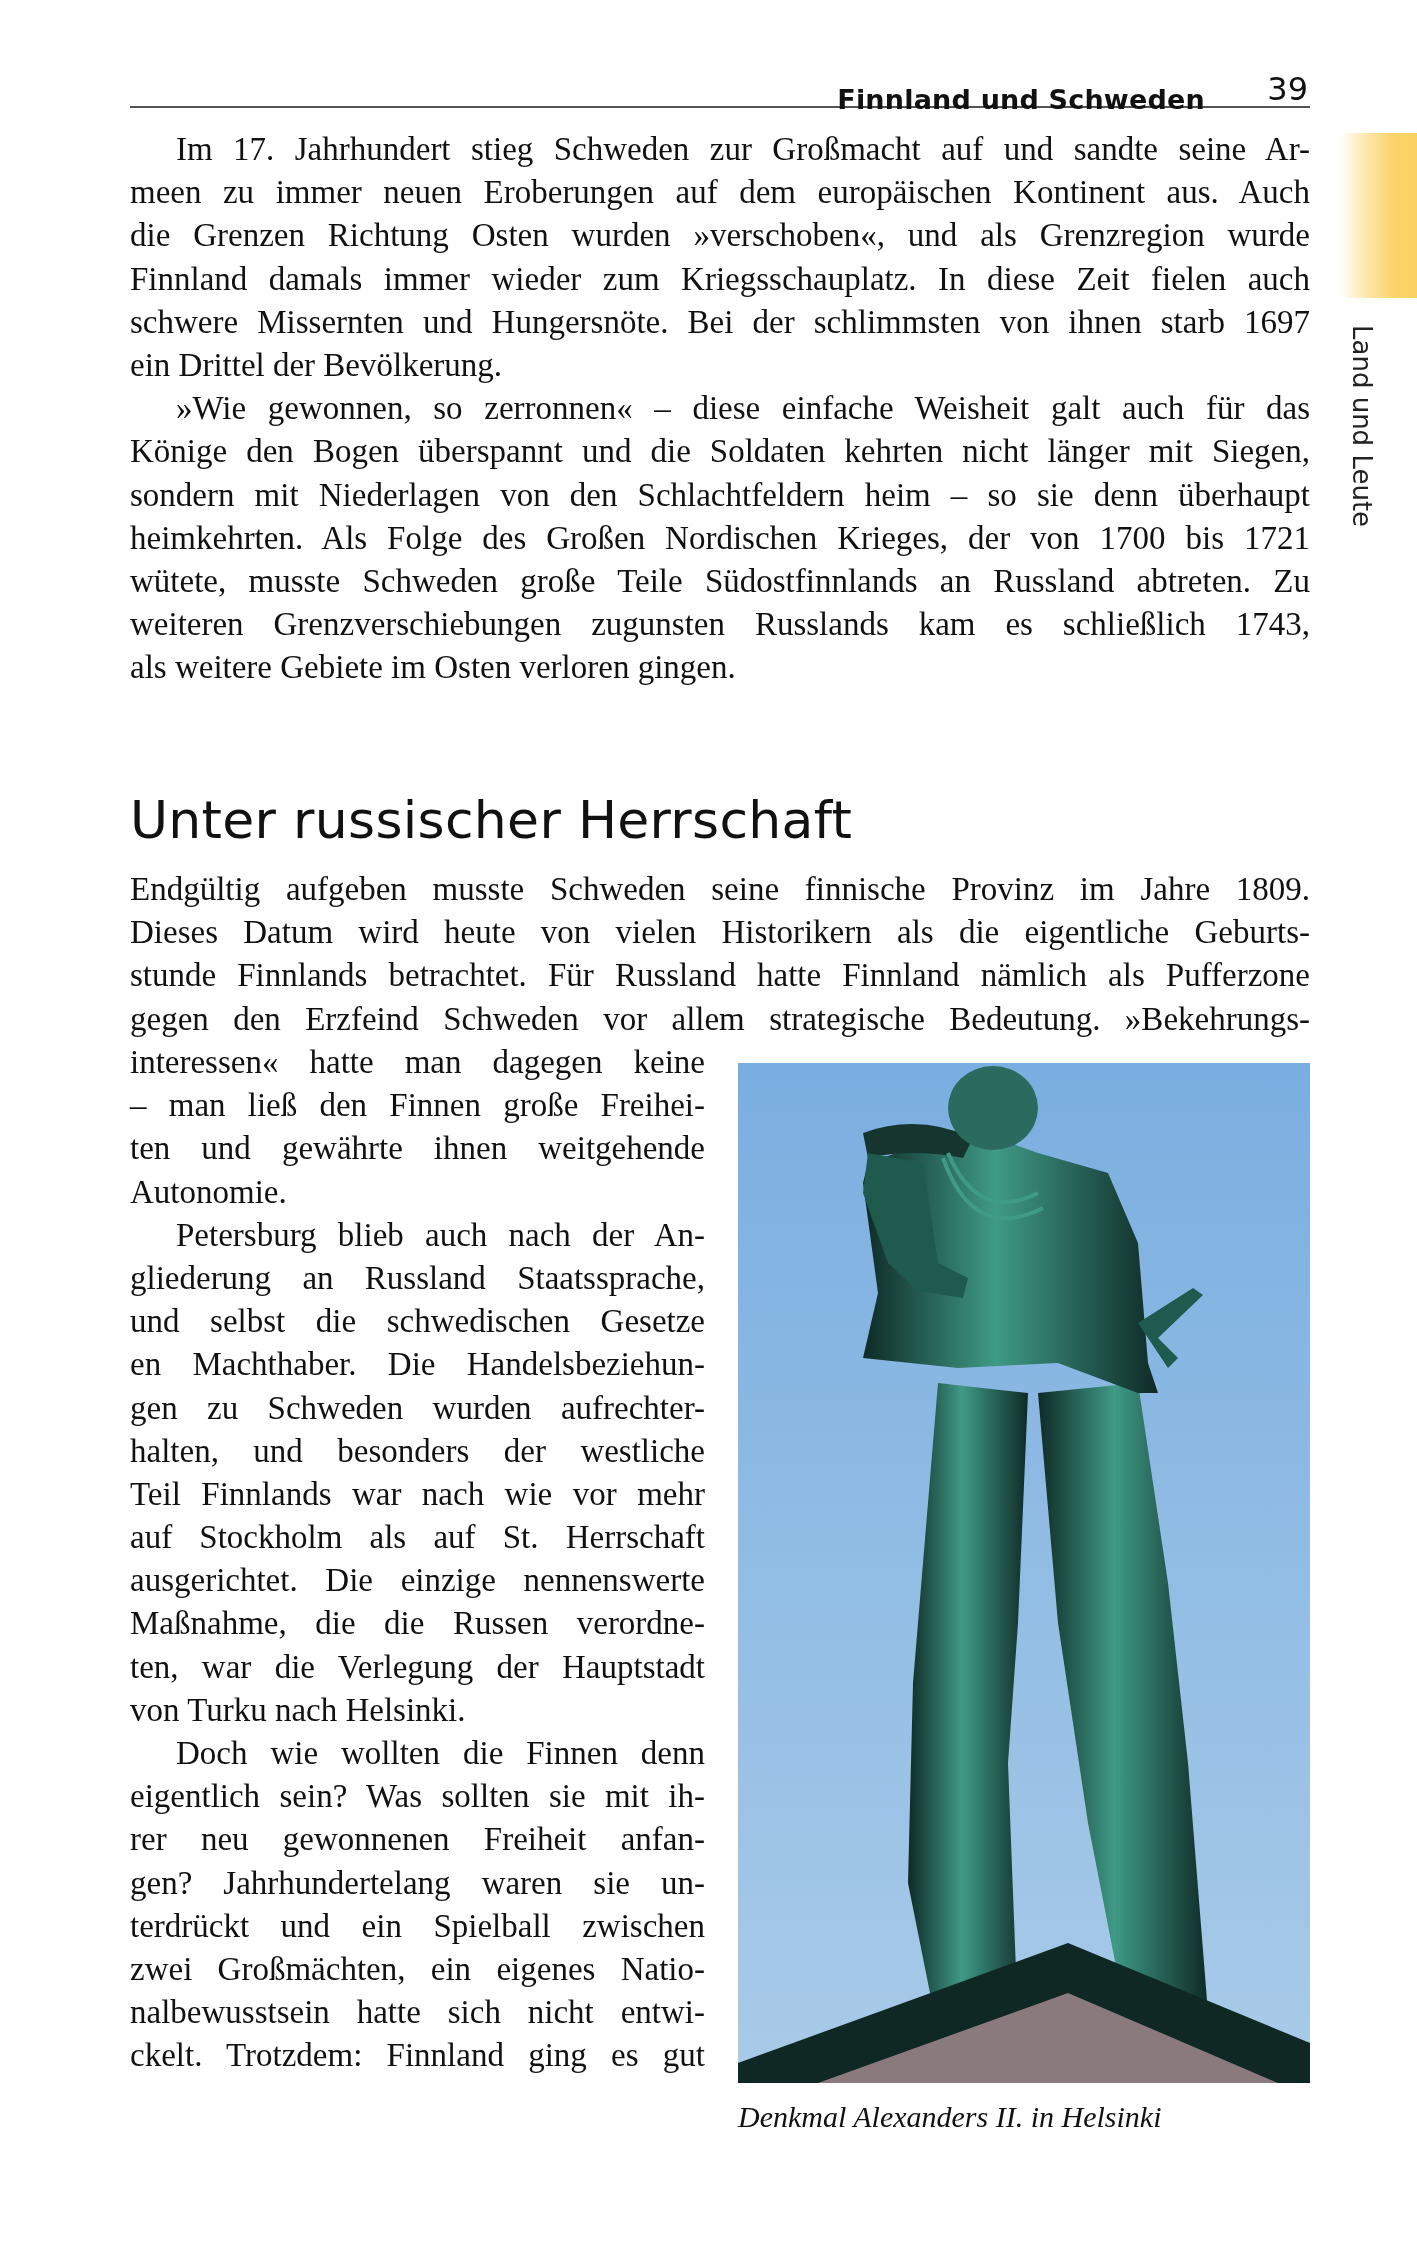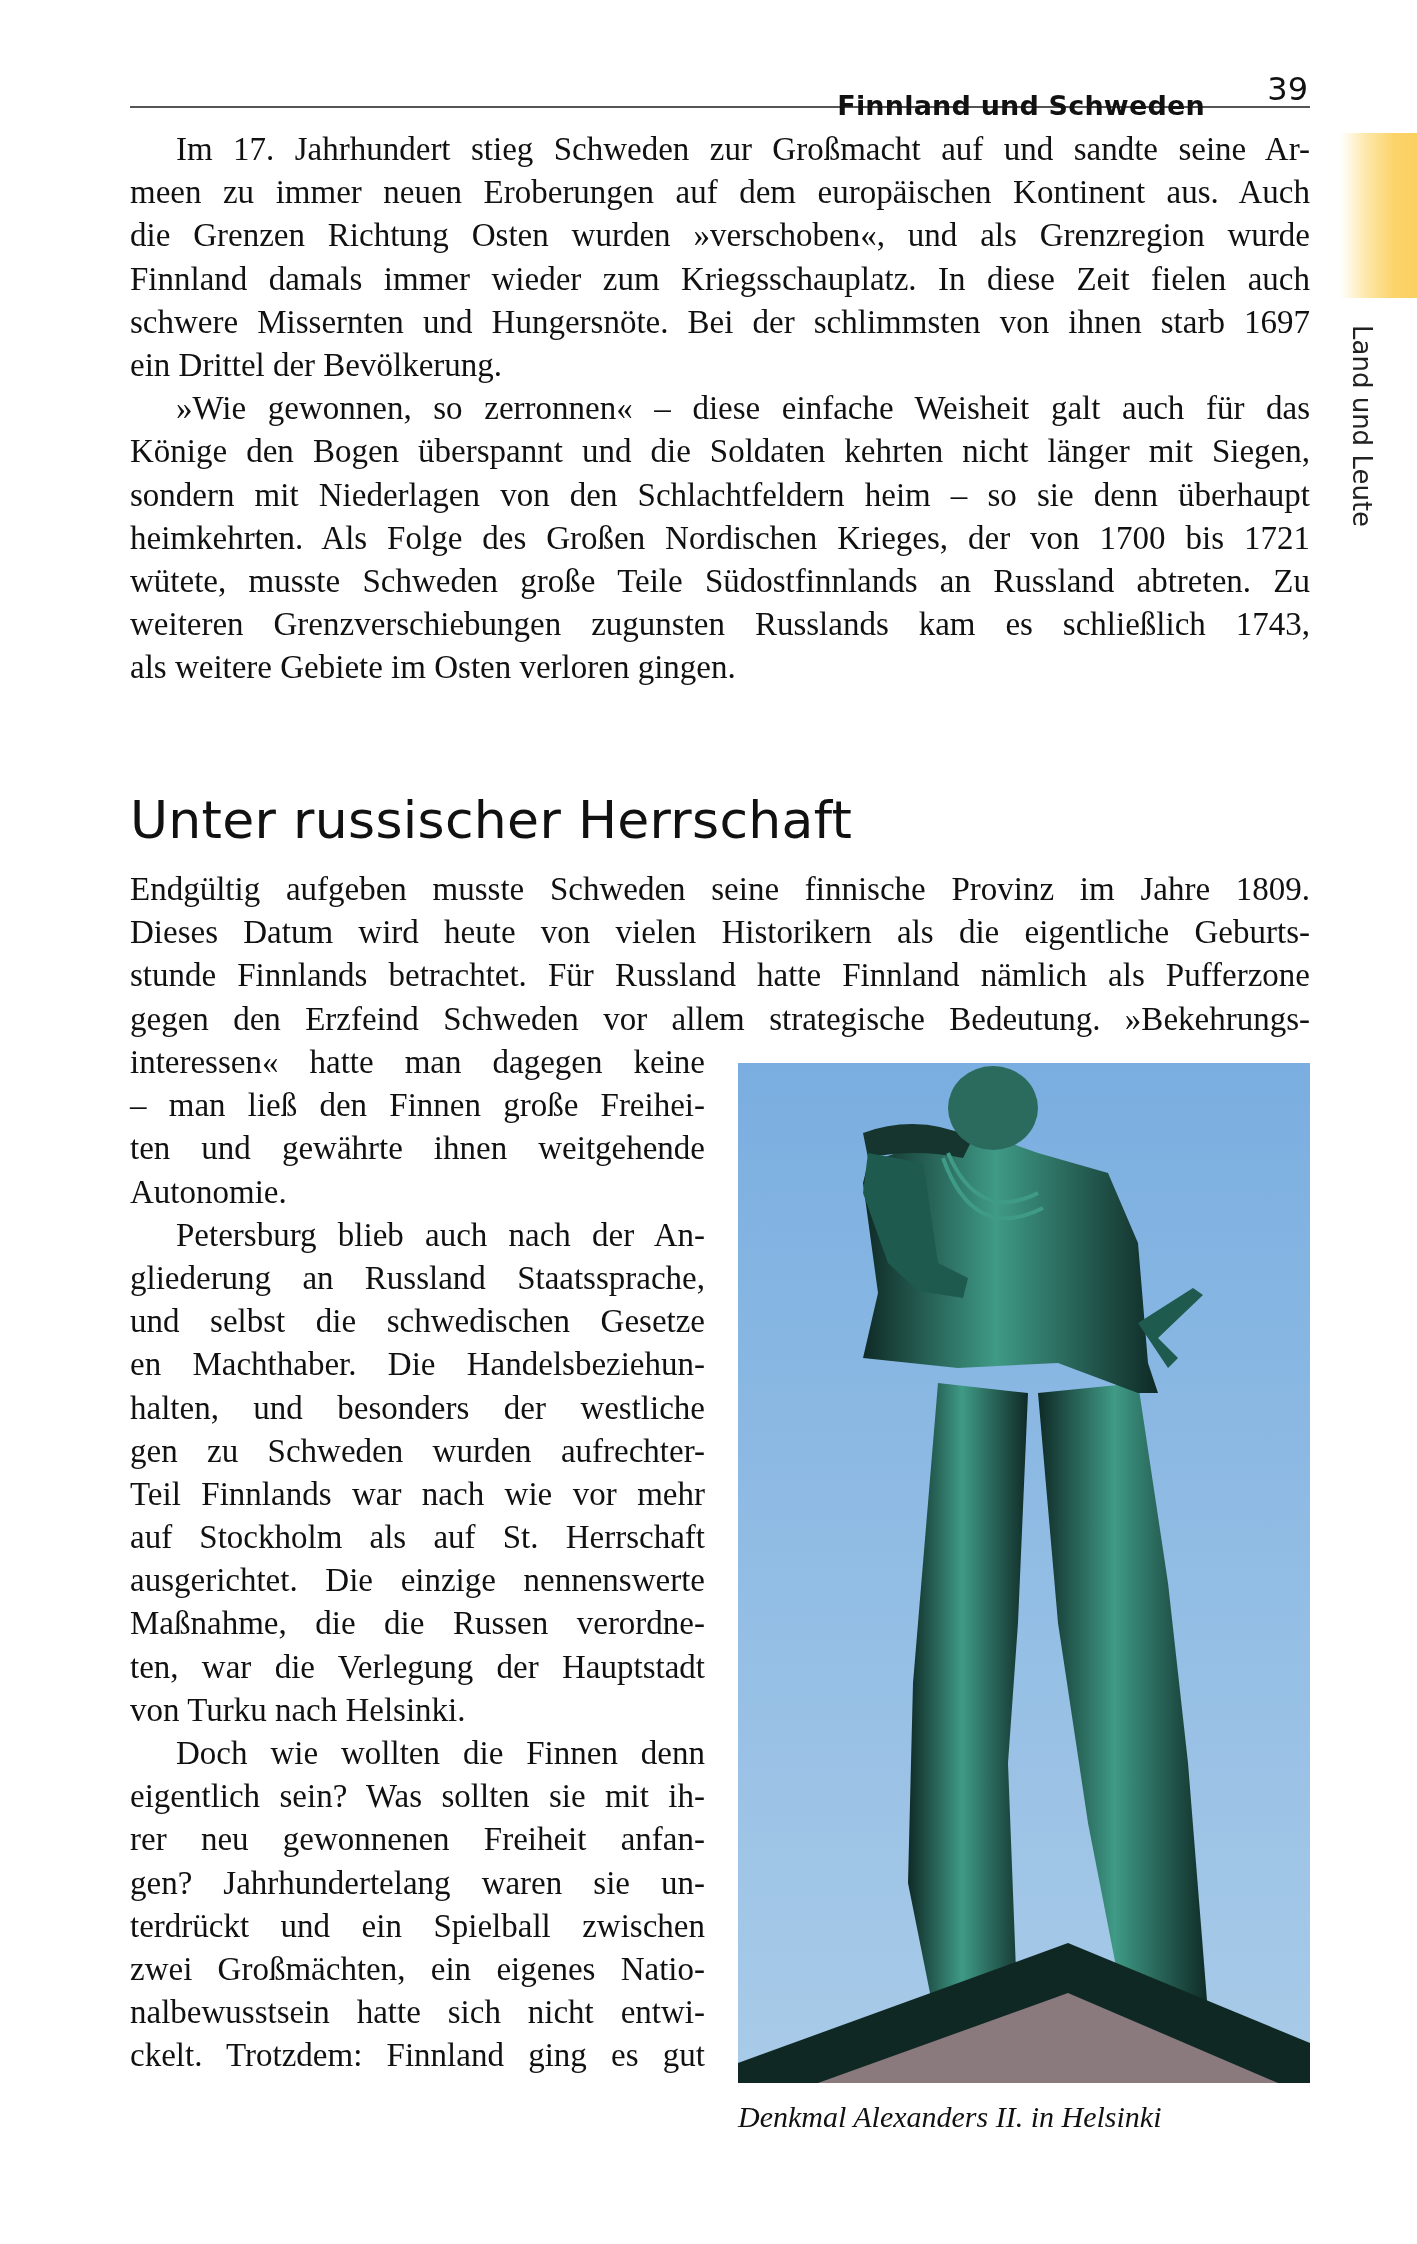"Finnland und Schweden" #header-title { top: 20px -> 14px }
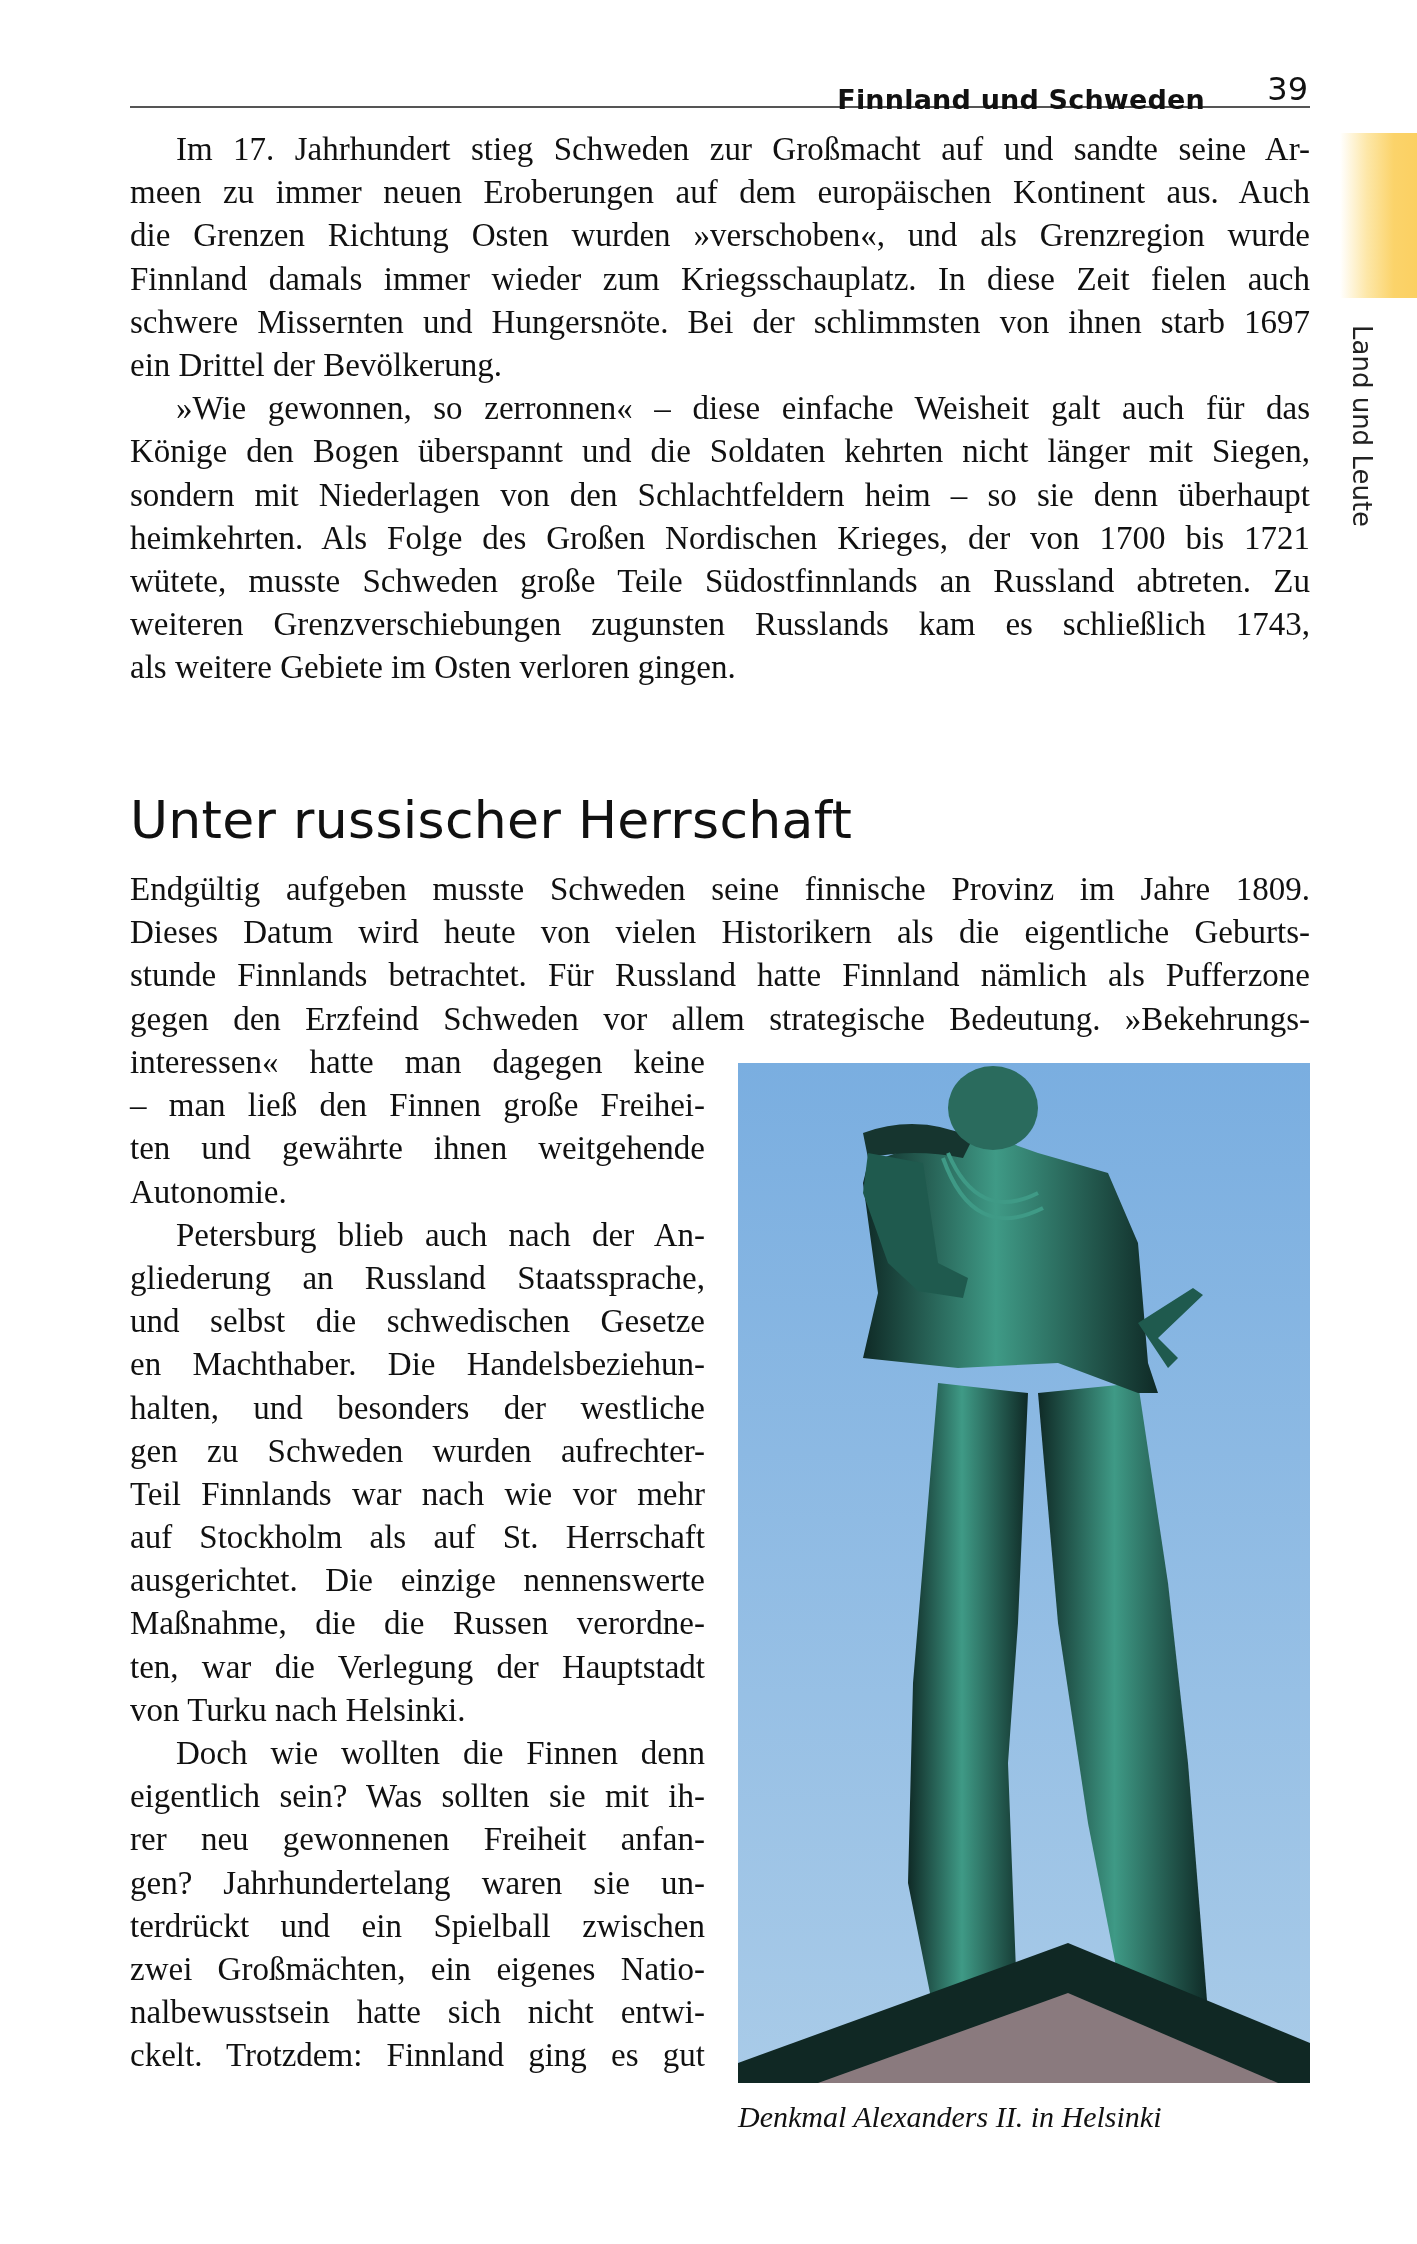"halten, und besonders der westliche" span.line { order: before "gen zu Schweden wurden aufrechter-" -> after "gen zu Schweden wurden aufrechter-" }
